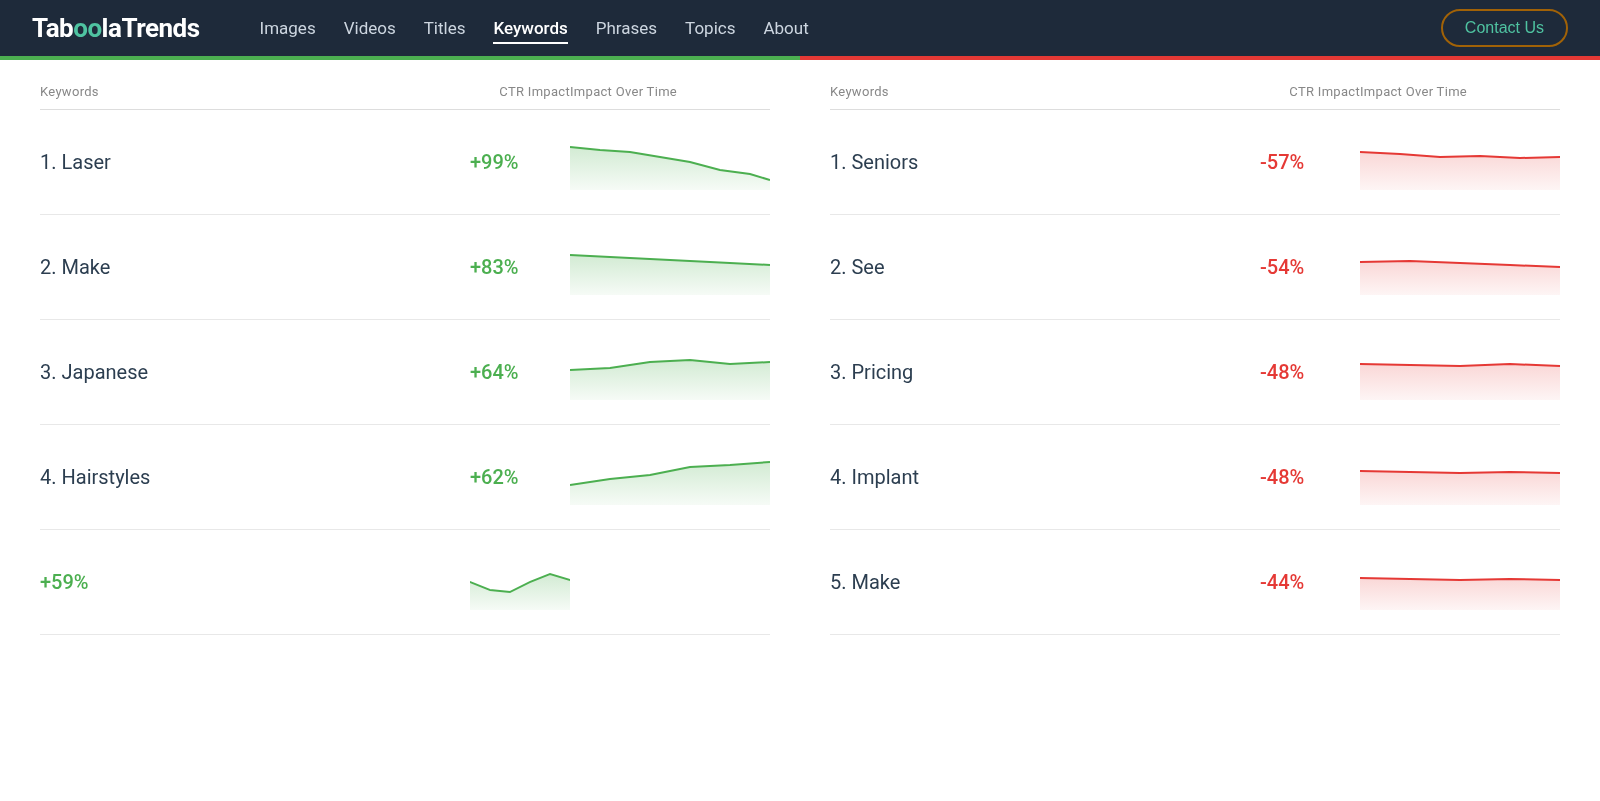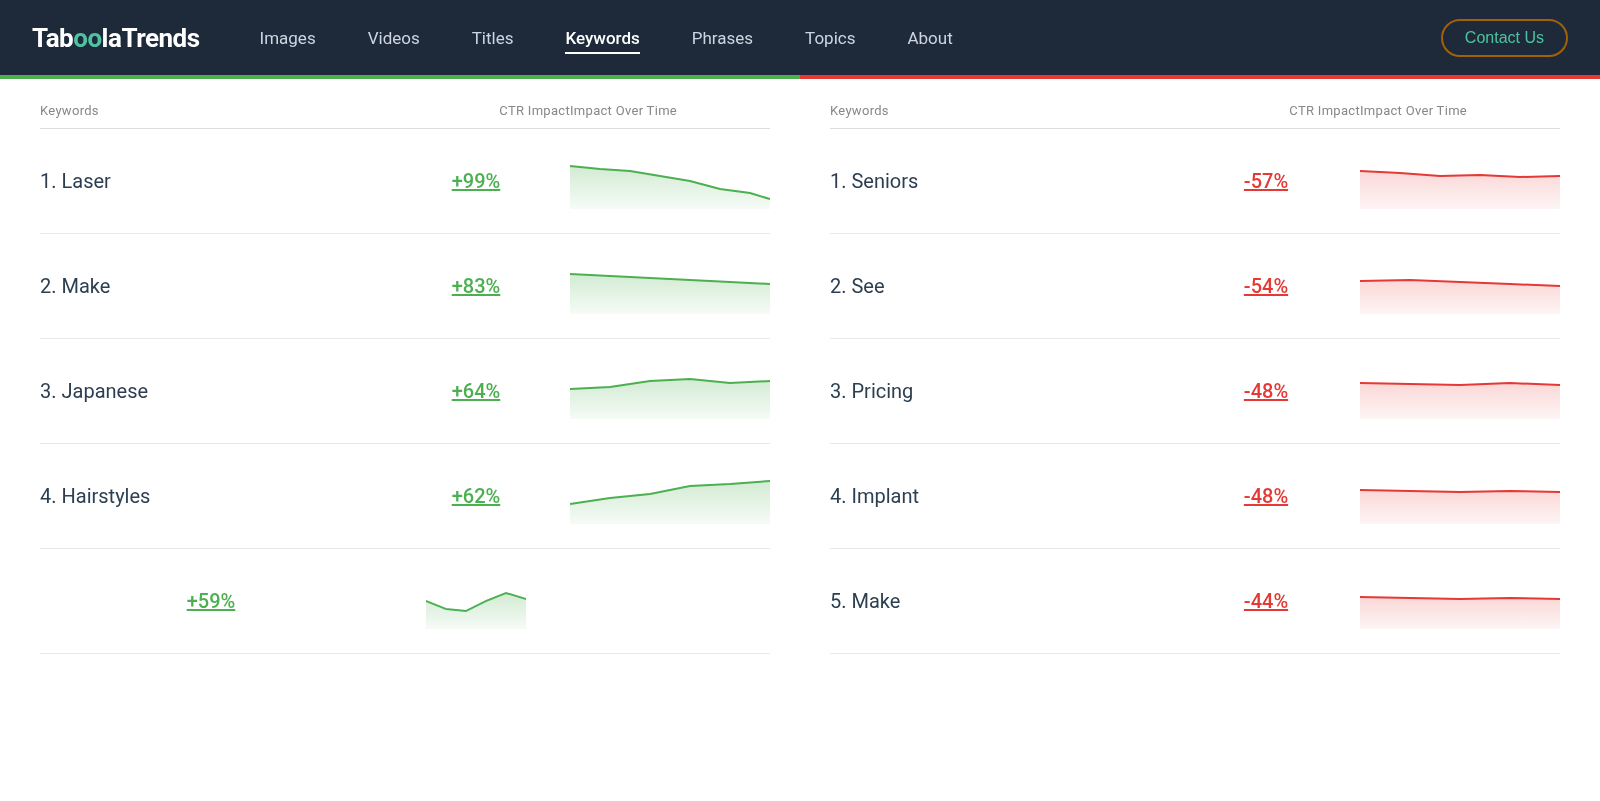"TaboolaTrends" nav { height: 75px -> 56px }
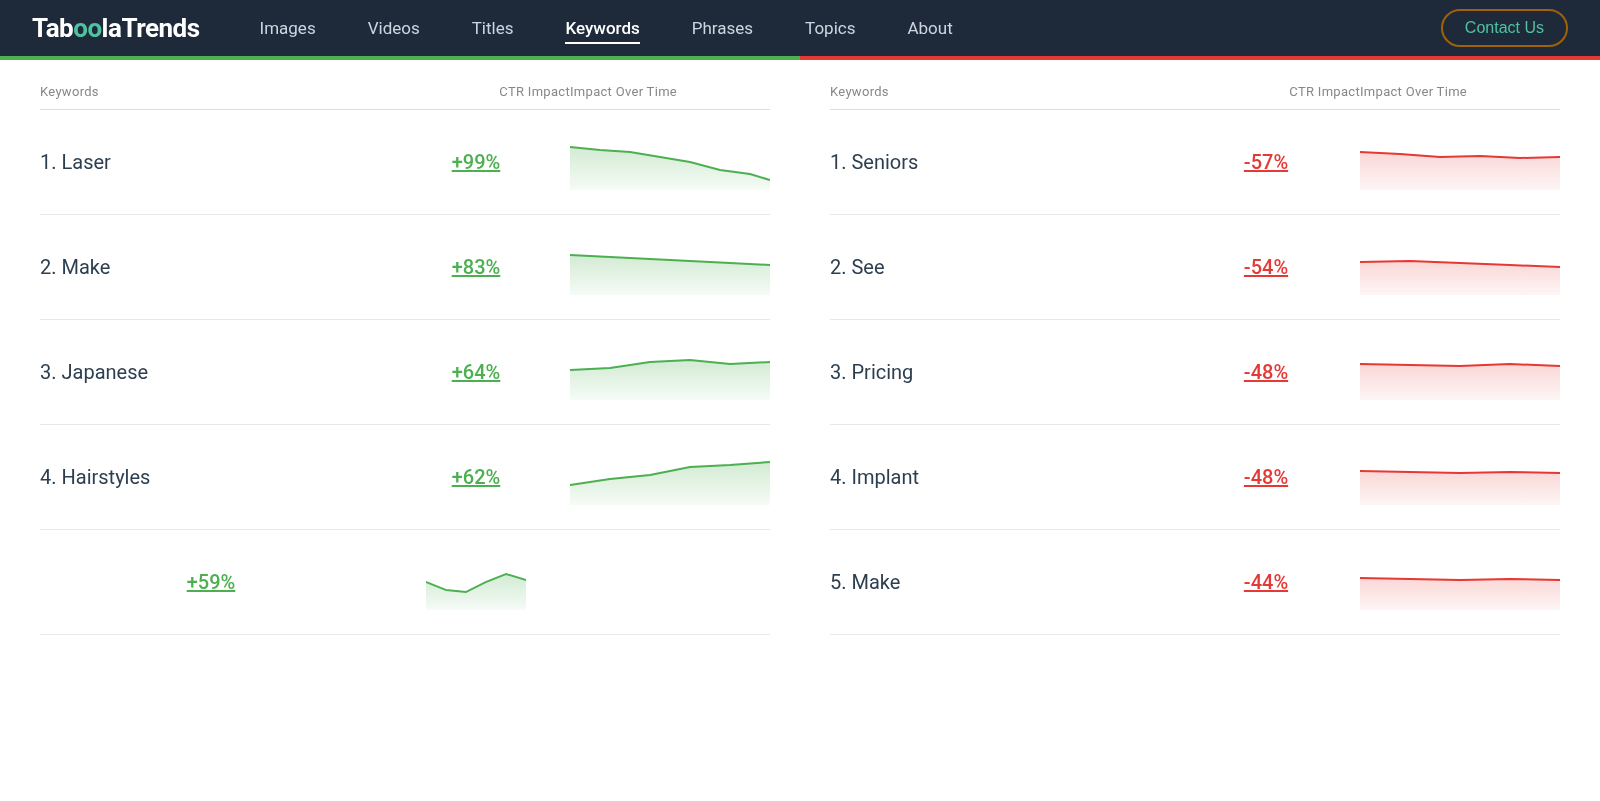"Images" .nav-links { gap: 52px -> 28px }
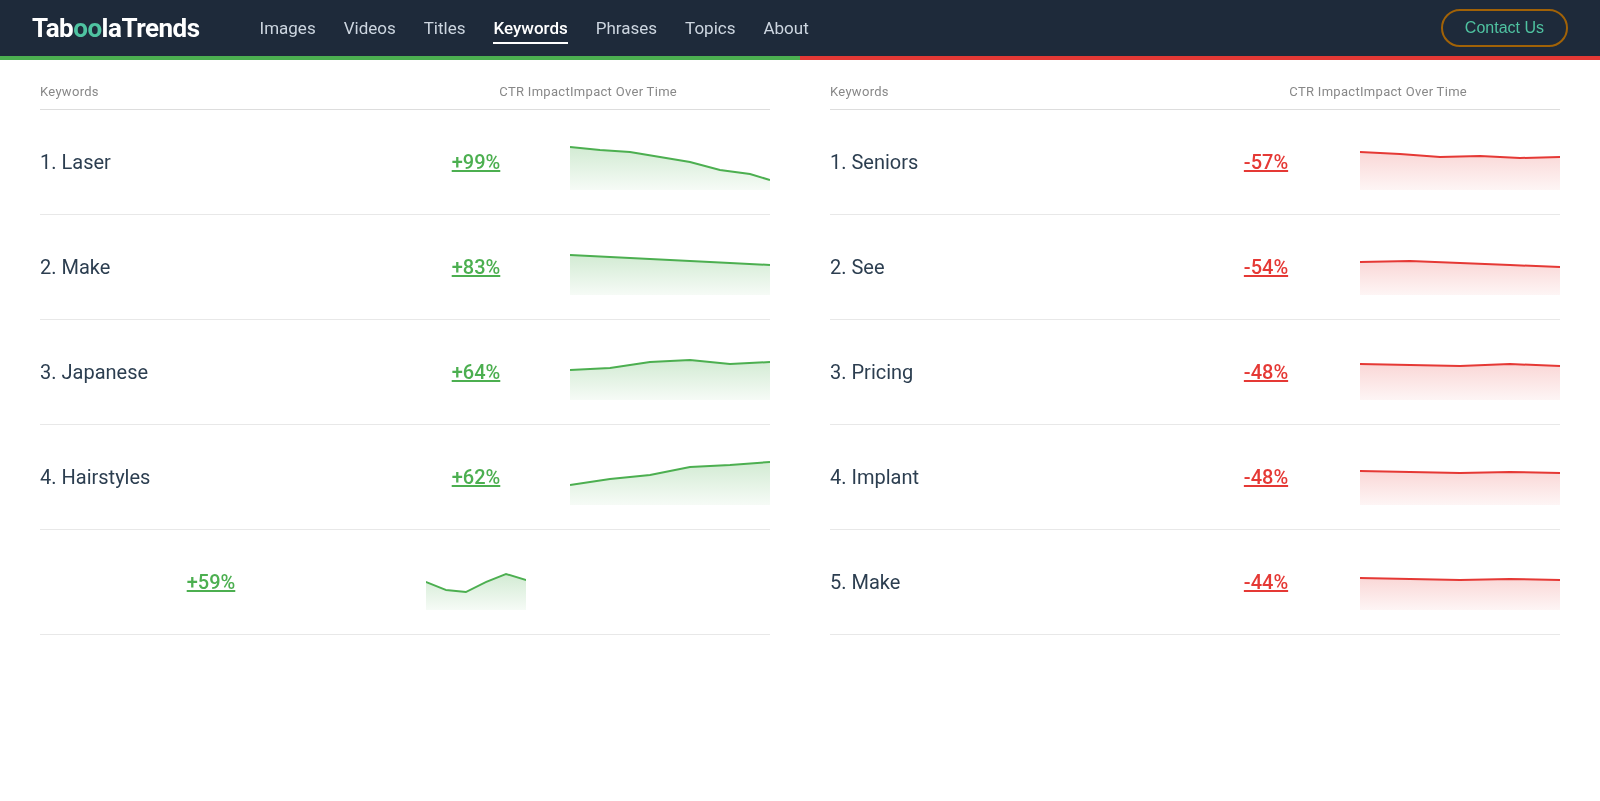"1. Laser" .table-row { gap: 44px -> none }
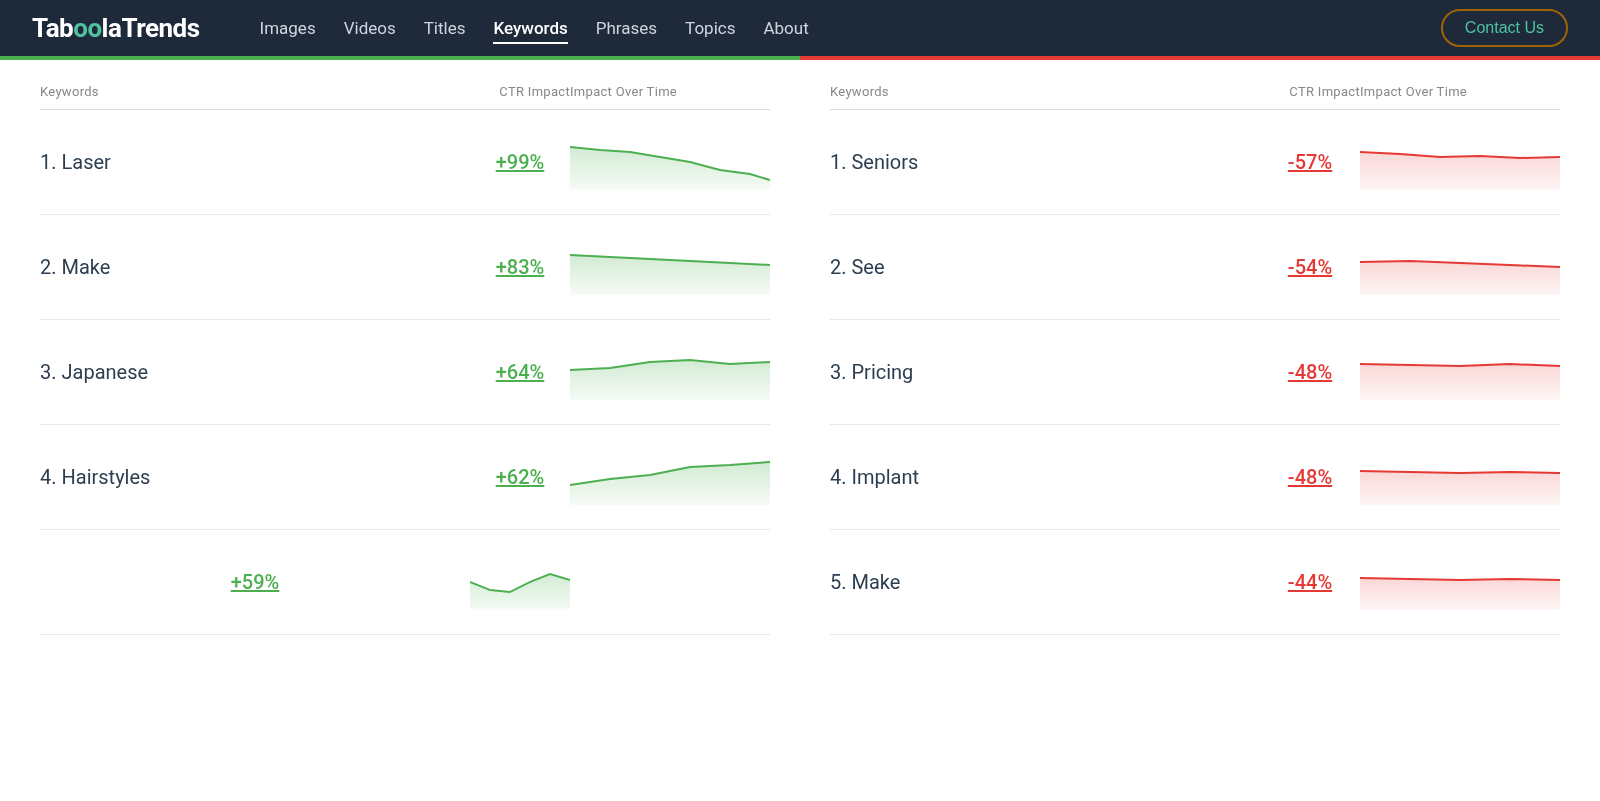"+99%" .ctr-value { text-align: center -> none; text-decoration: underline -> none }
